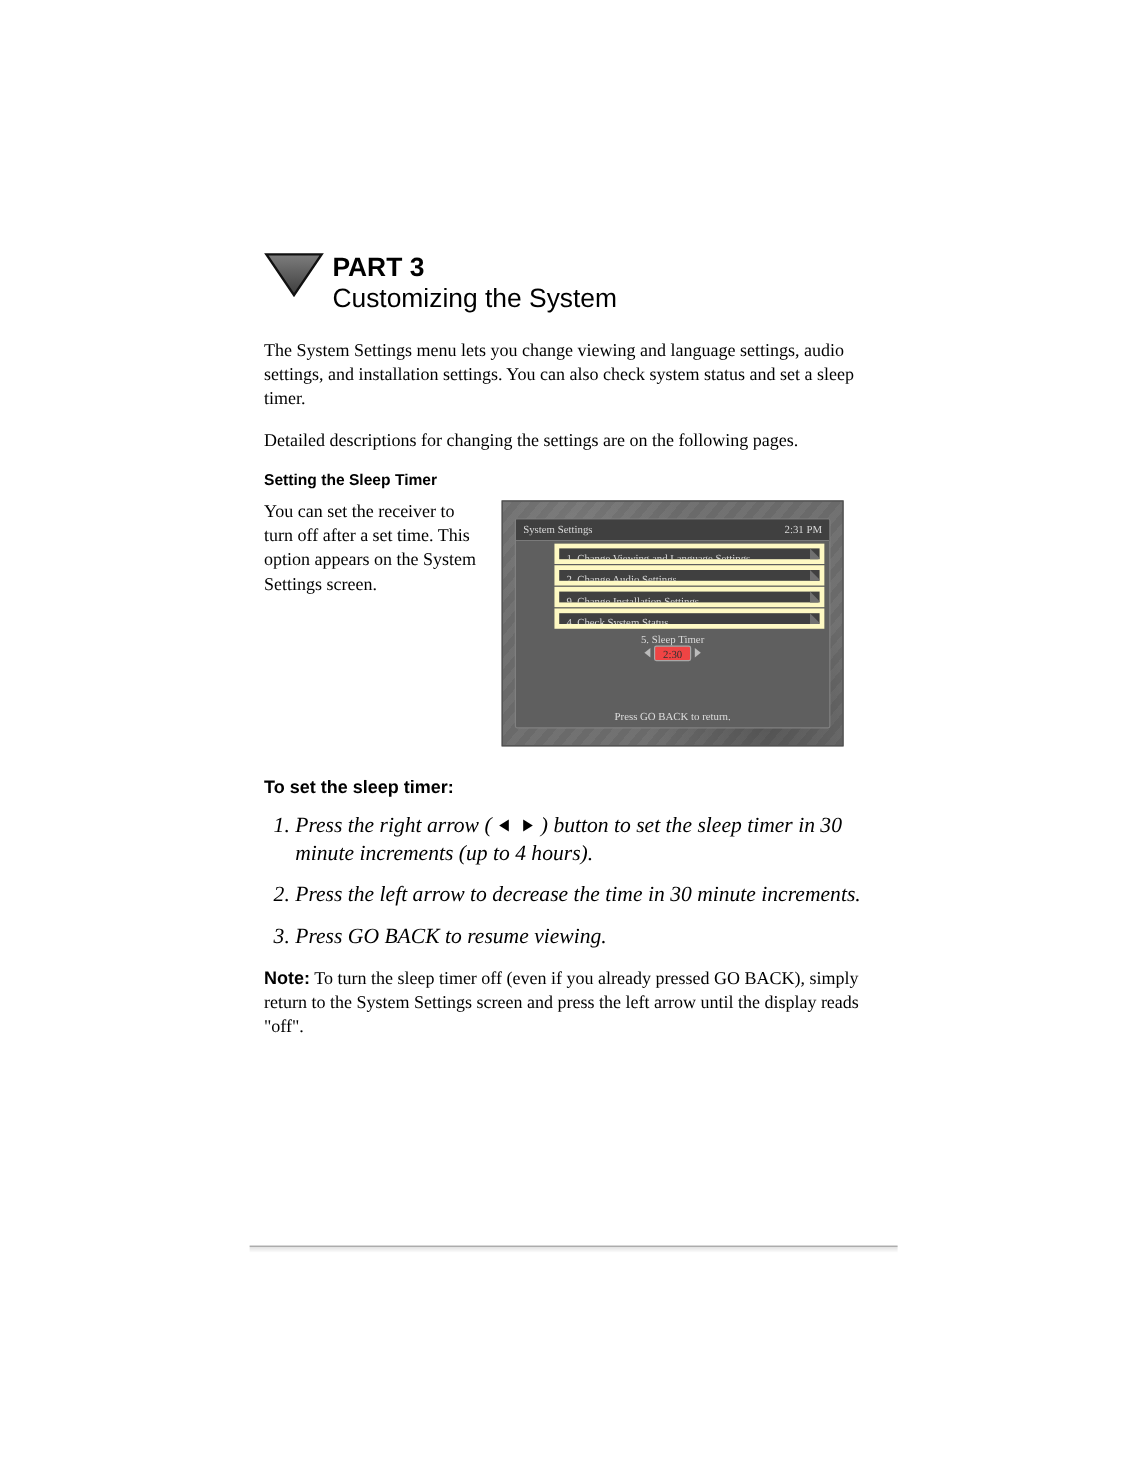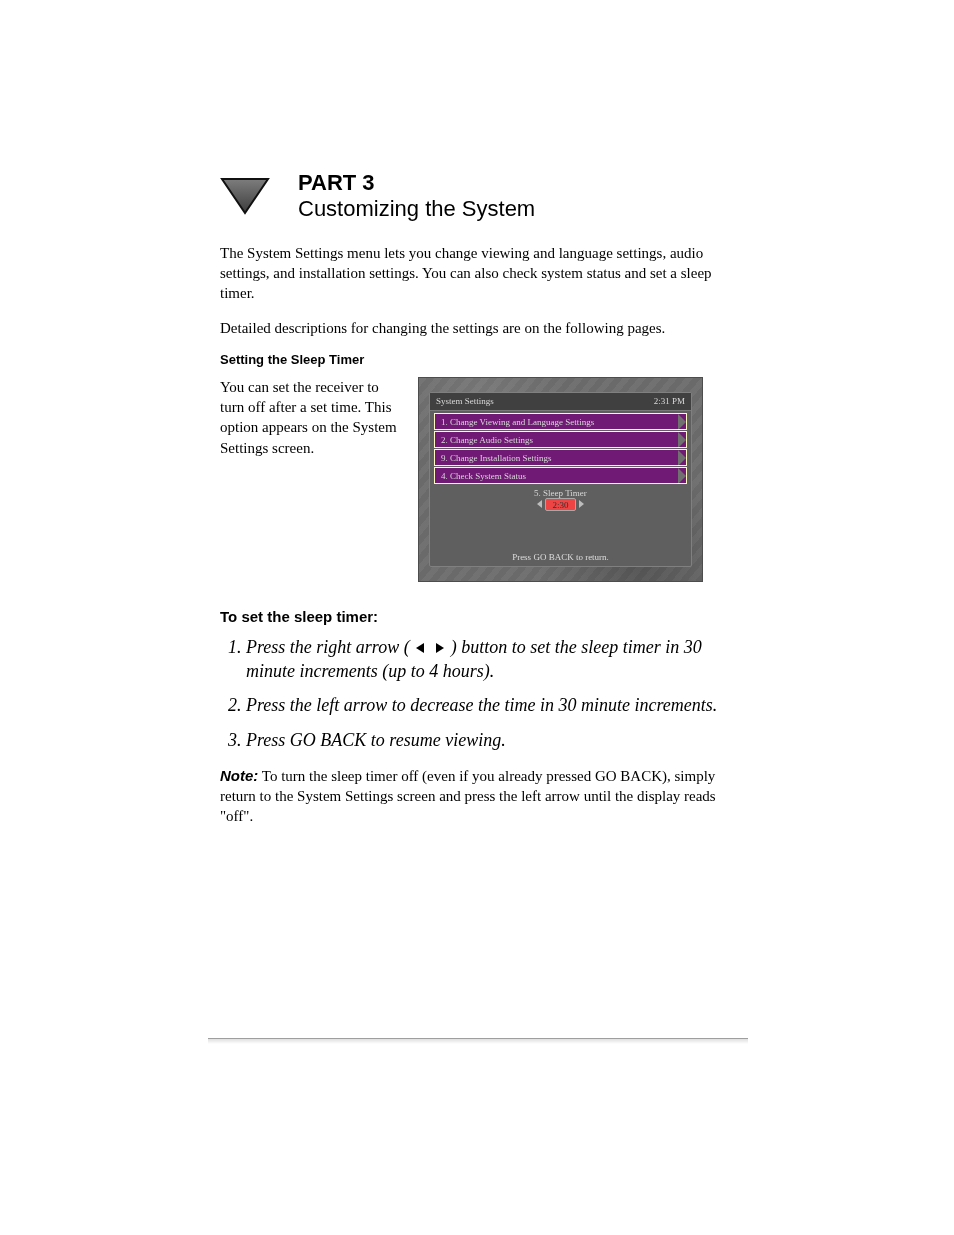"PART 3" .section-header { align-items: center -> flex-start; gap: 28px -> 7px; margin-top: none -> 40px }
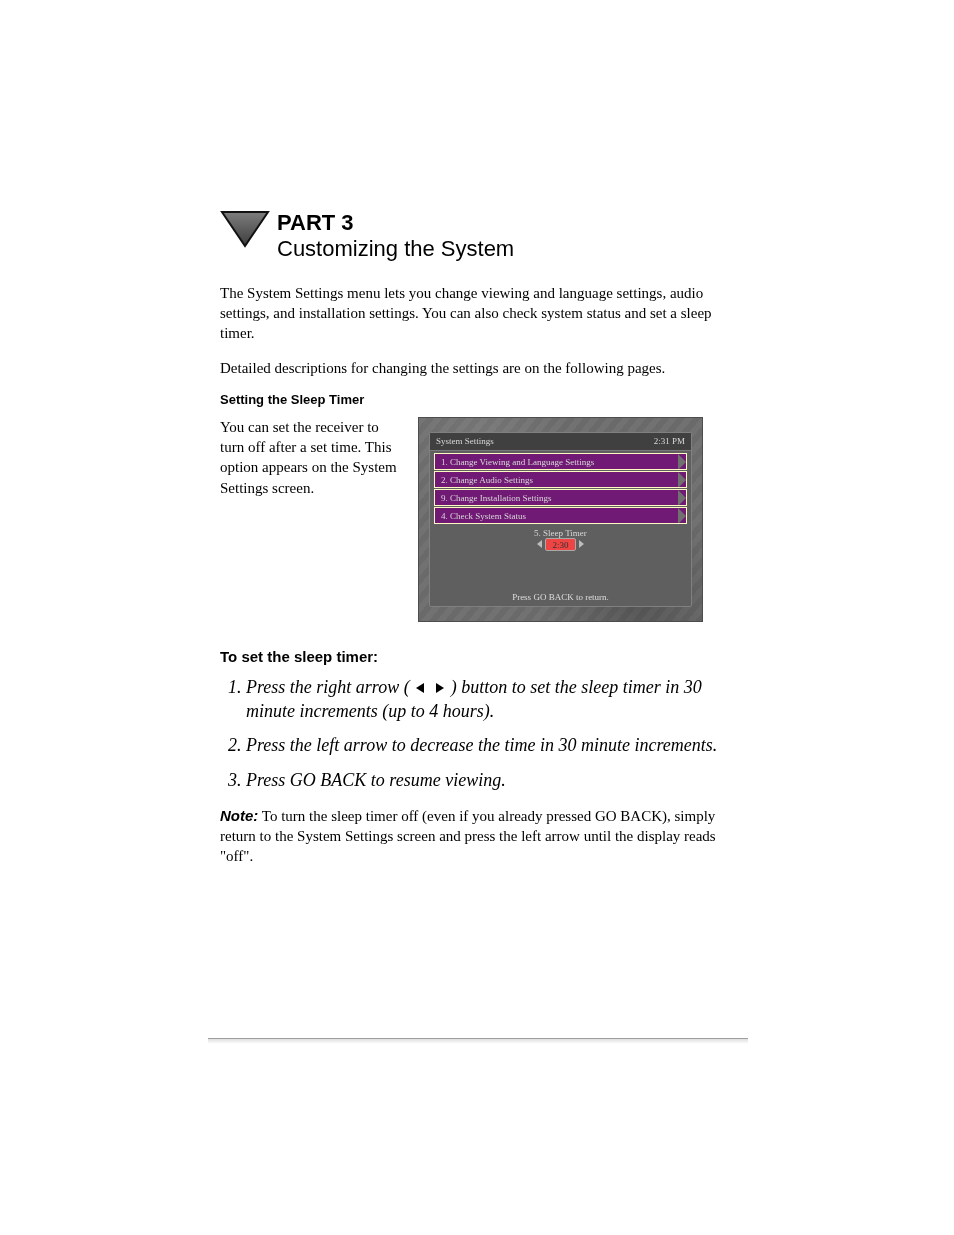"1. Change Viewing and Language" .menu-item { background: #701a75 -> #404040; border: 1px solid #fef9c3 -> 4px solid #fef9c3; margin-left: none -> 28px }
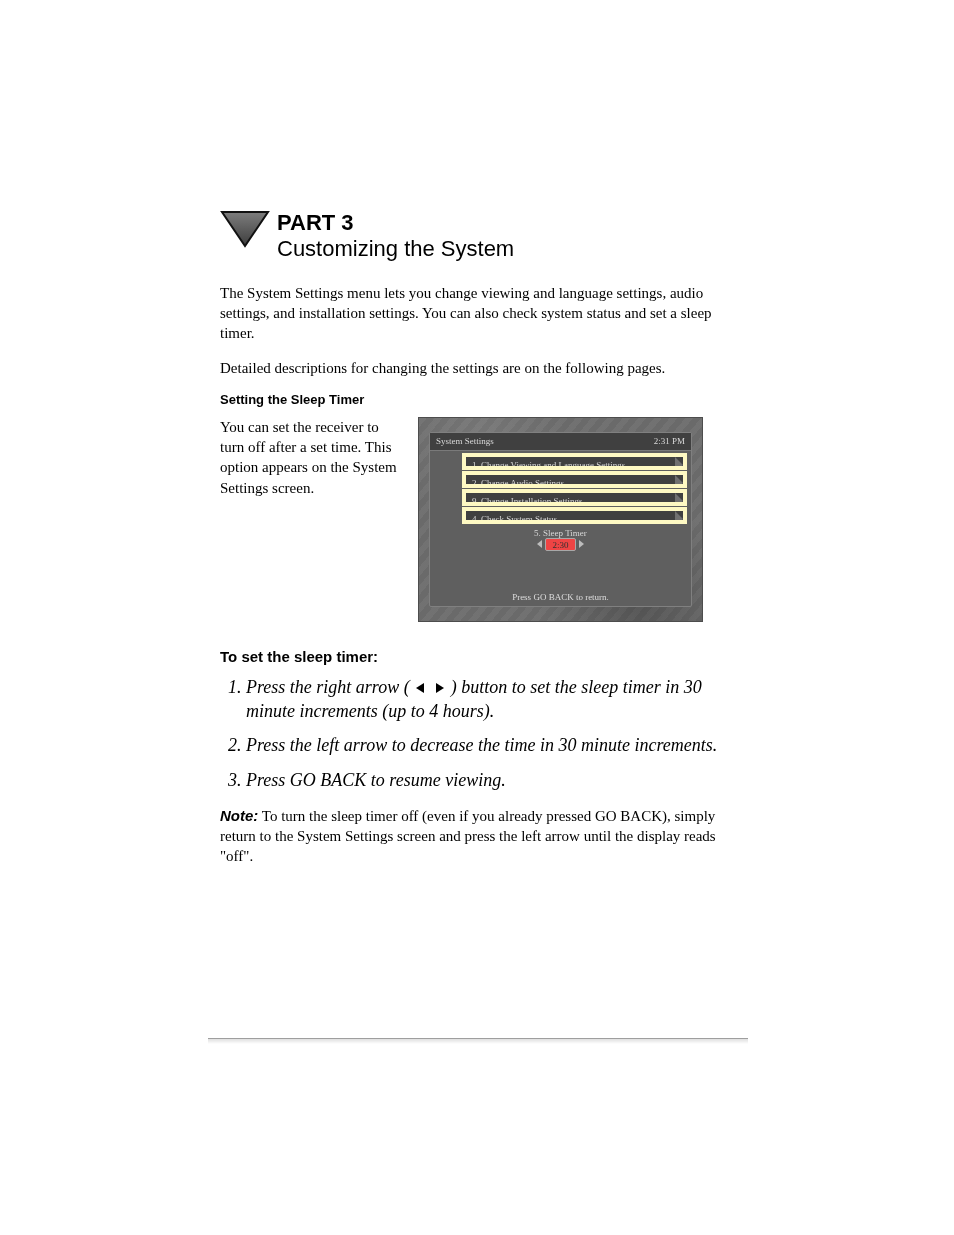"Note:" .note-label { font-style: italic -> none }
